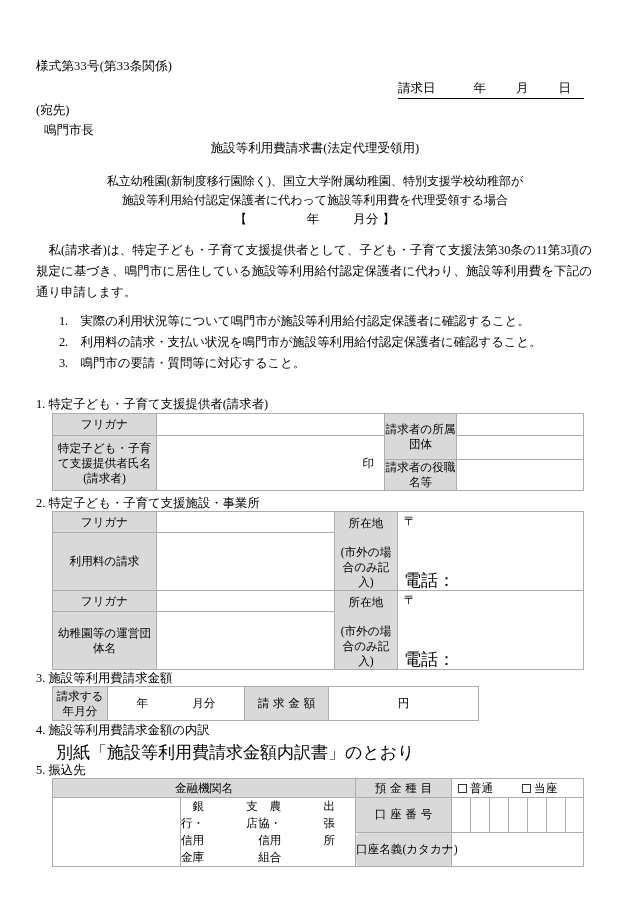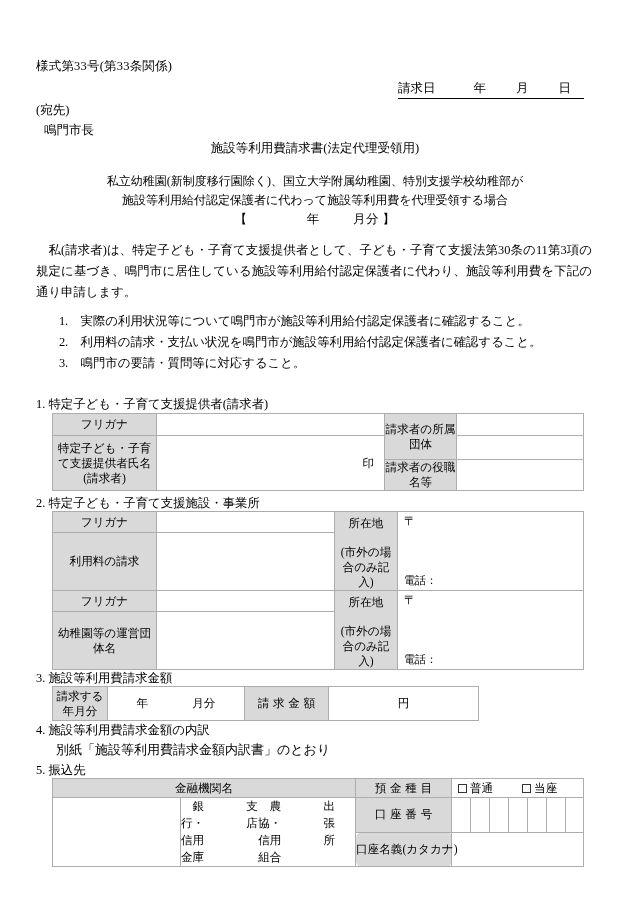"電話：" .tel { font-size: 11px -> 17px }
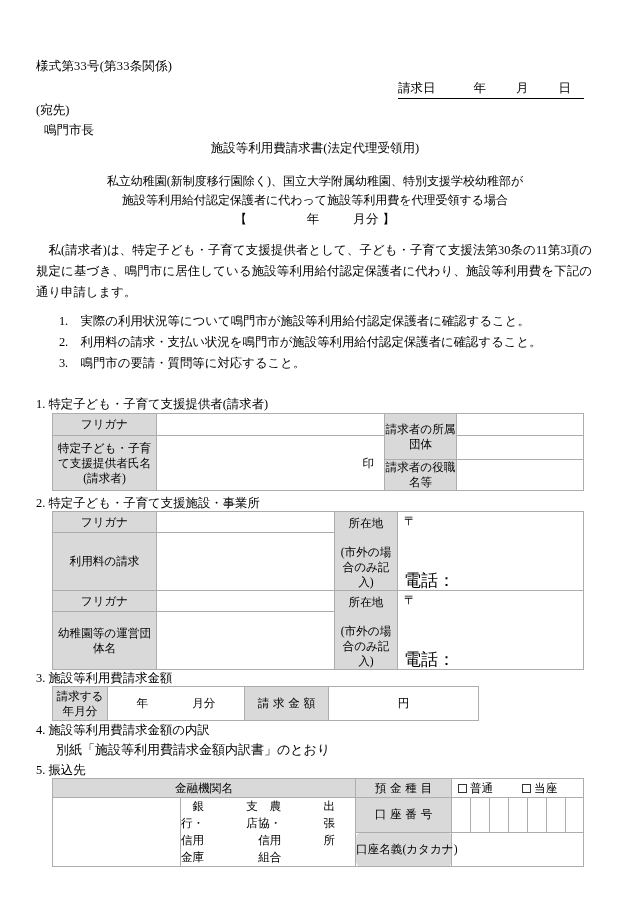"別紙「施設等利用費請求金額内訳書」のとおり" .sec-note { font-size: 13px -> 17px }
